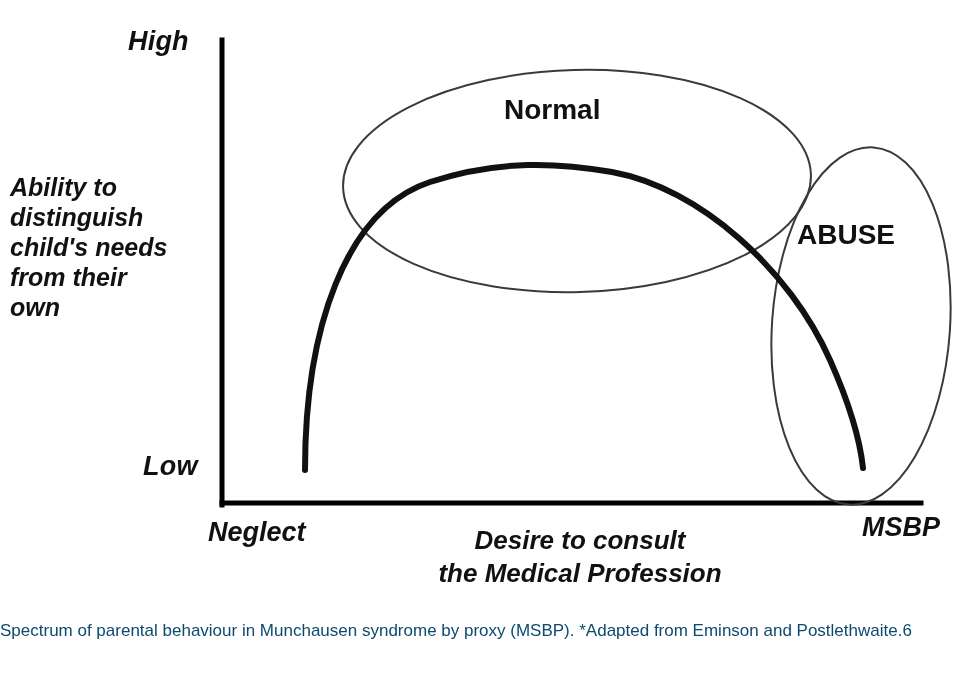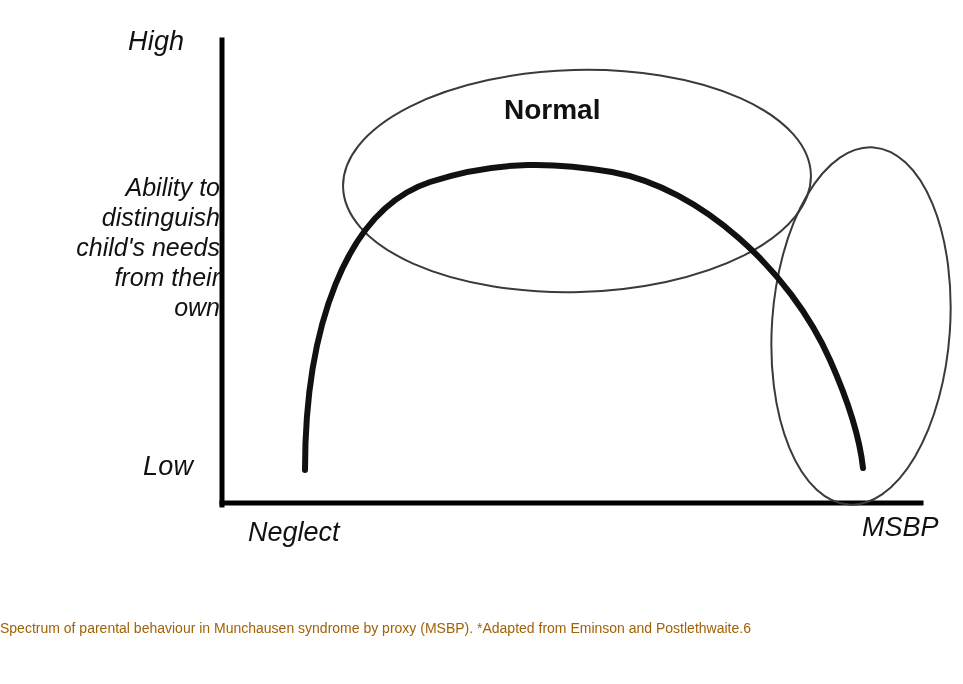"High" .axis-title { font-weight: normal -> bold }
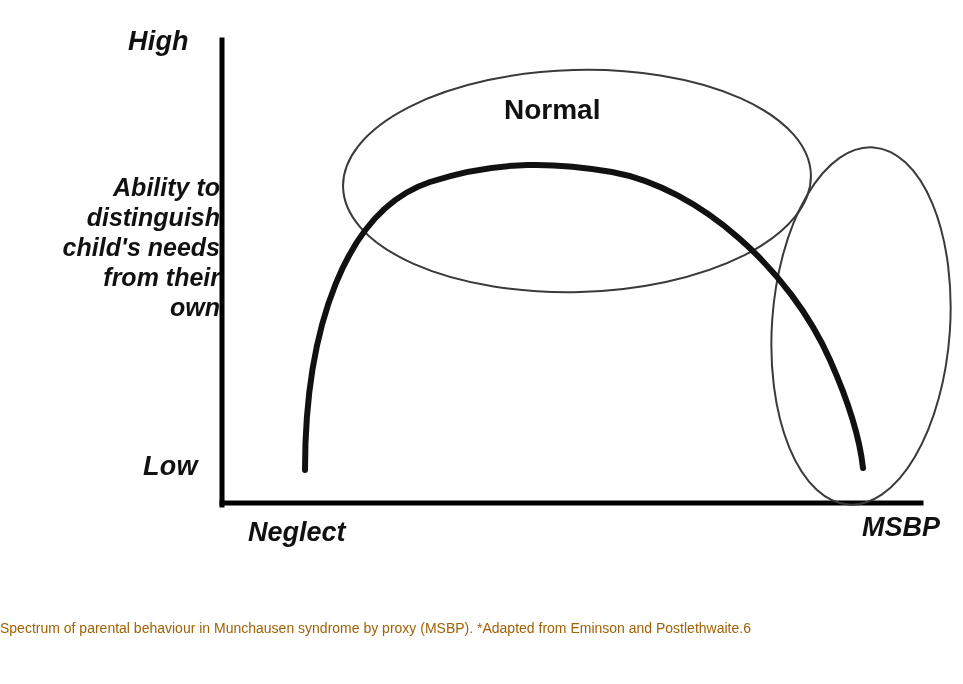"Ability to" #y-axis-title { text-align: right -> left }
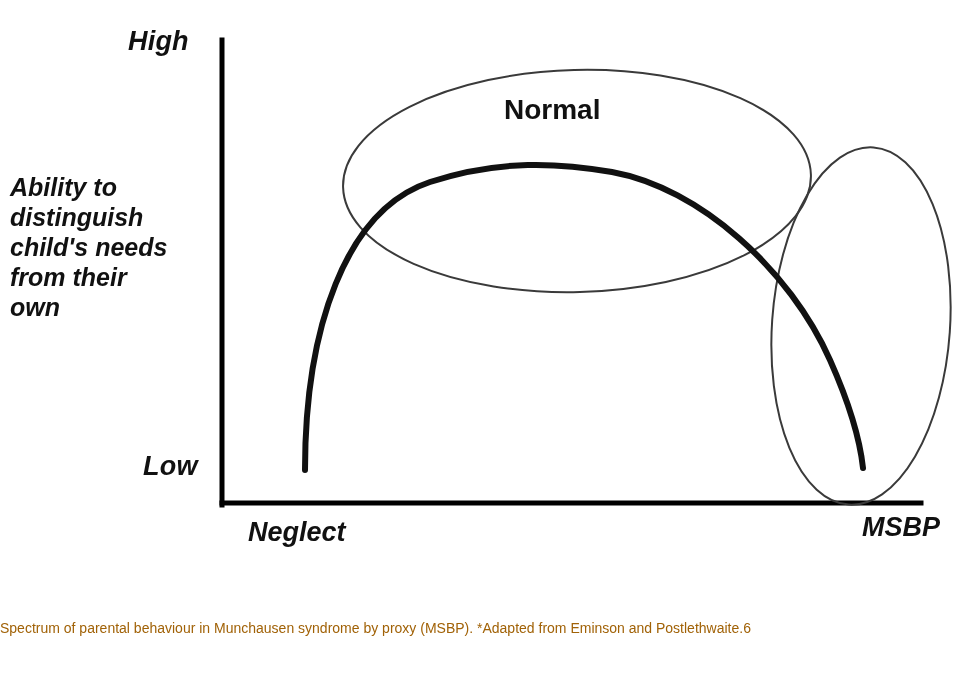"ABUSE" div.region-label { html: none -> <div>ABUSE</div> }
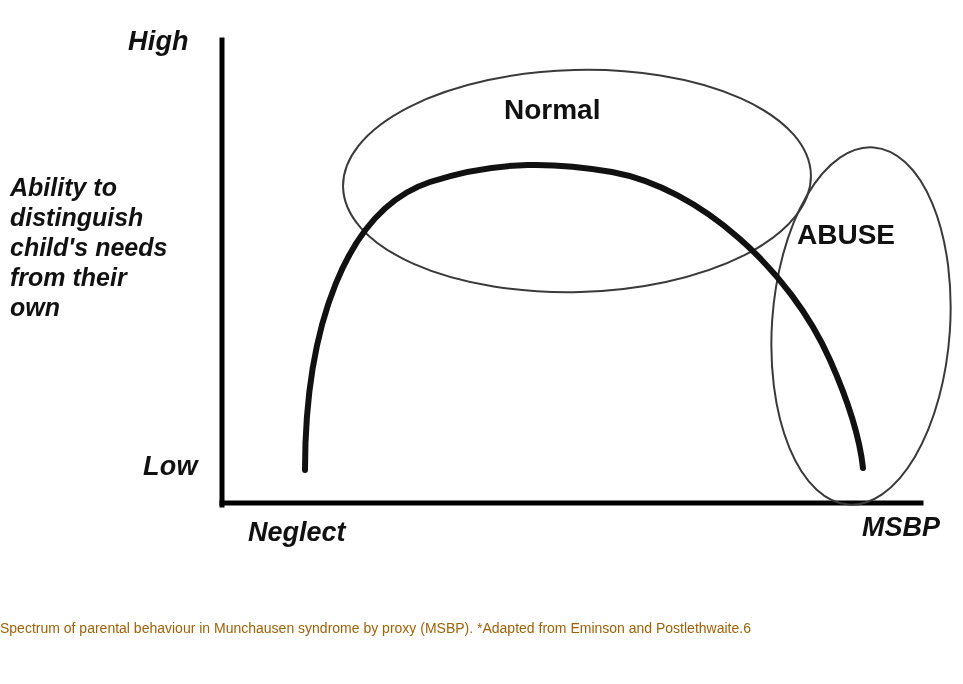"Neglect" #x-axis-left-label { margin-left: 40px -> none }
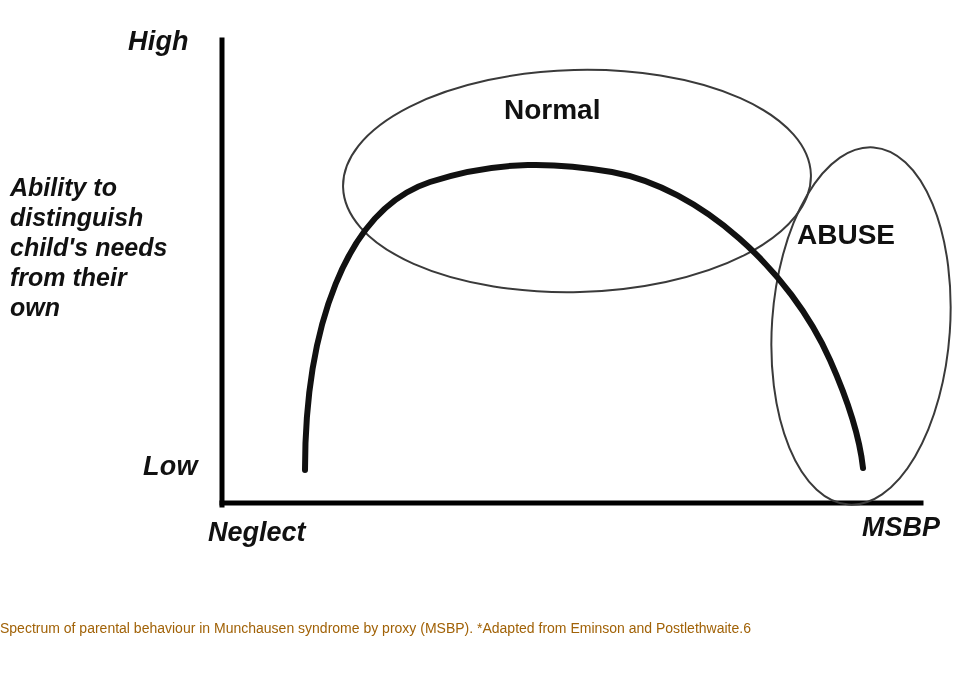"Desire to consult" div.axis-title { html: none -> <div>Desire to consult the Medical Profession</div> }
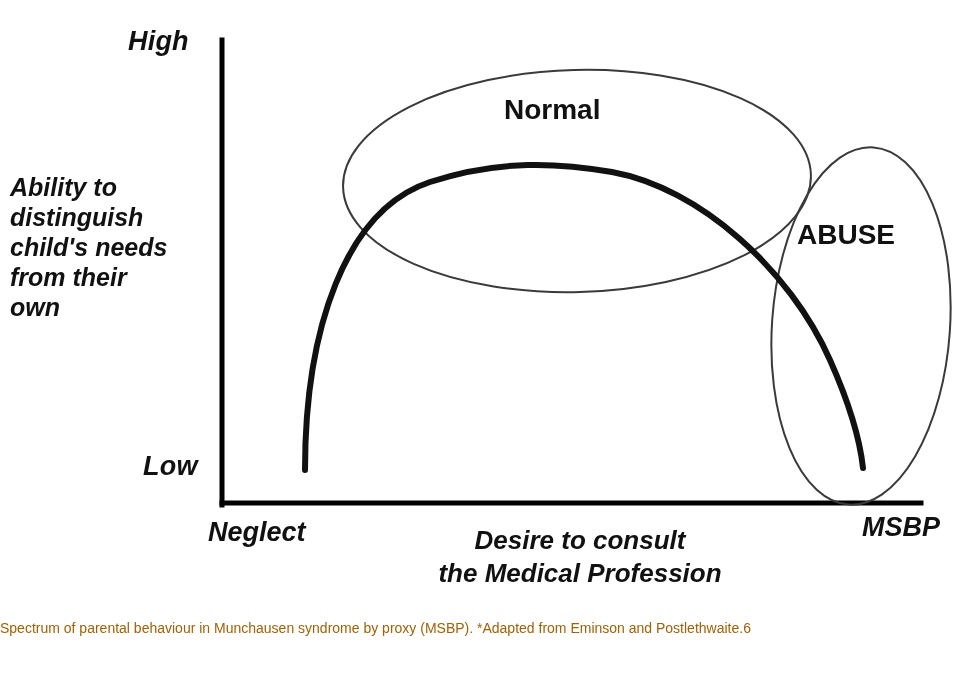"Spectrum of parental behaviour in" #caption { color: #a16207 -> #0c4a6e; font-size: 14px -> 17px }
